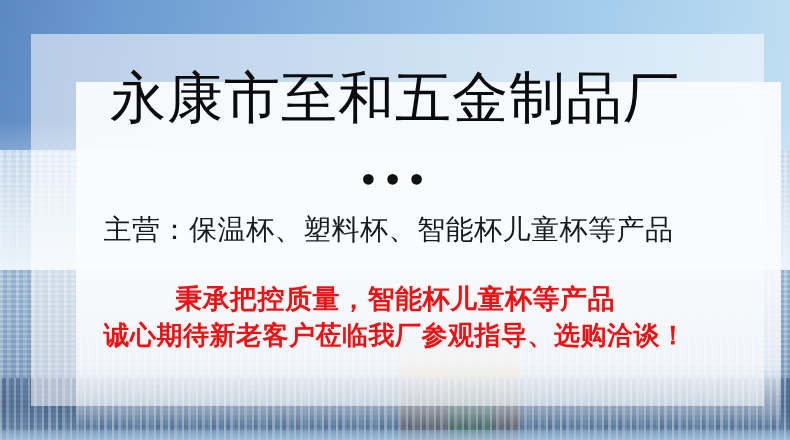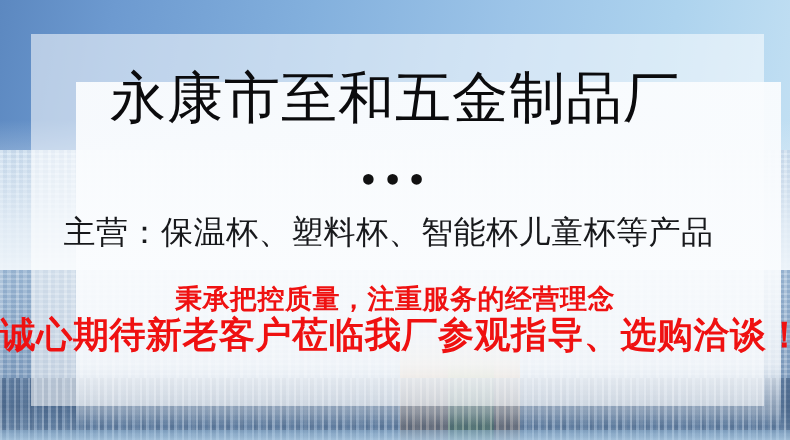"主营：保温杯、塑料杯、智能杯儿童杯等产品" .subtitle { font-size: 32px -> 28px }
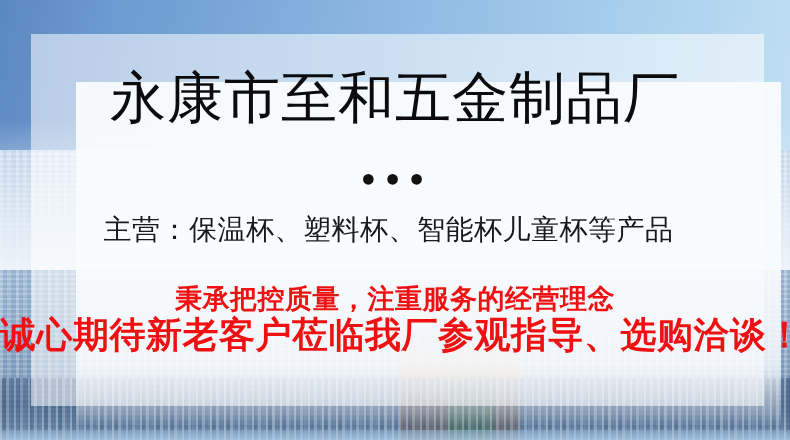"秉承把控质量，注重服务的经营理念" div.slogan-line-1 { text: 注重服务的经营理念 -> 智能杯儿童杯等产品 }
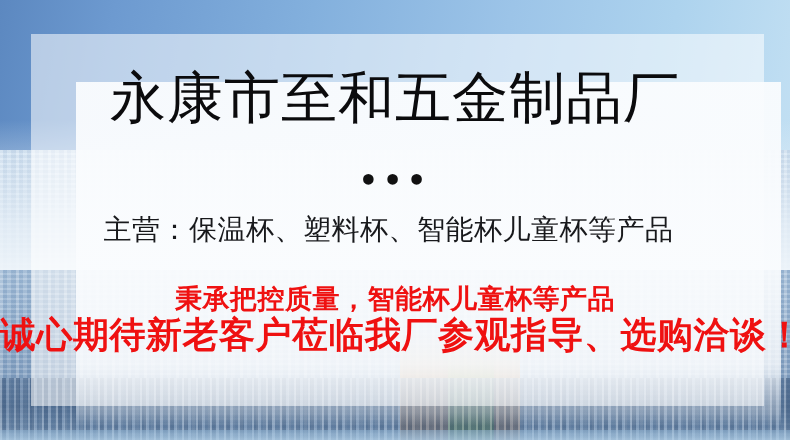"诚心期待新老客户莅临我厂参观指导、选购洽谈！" .slogan-line-2 { font-size: 36px -> 26px }
